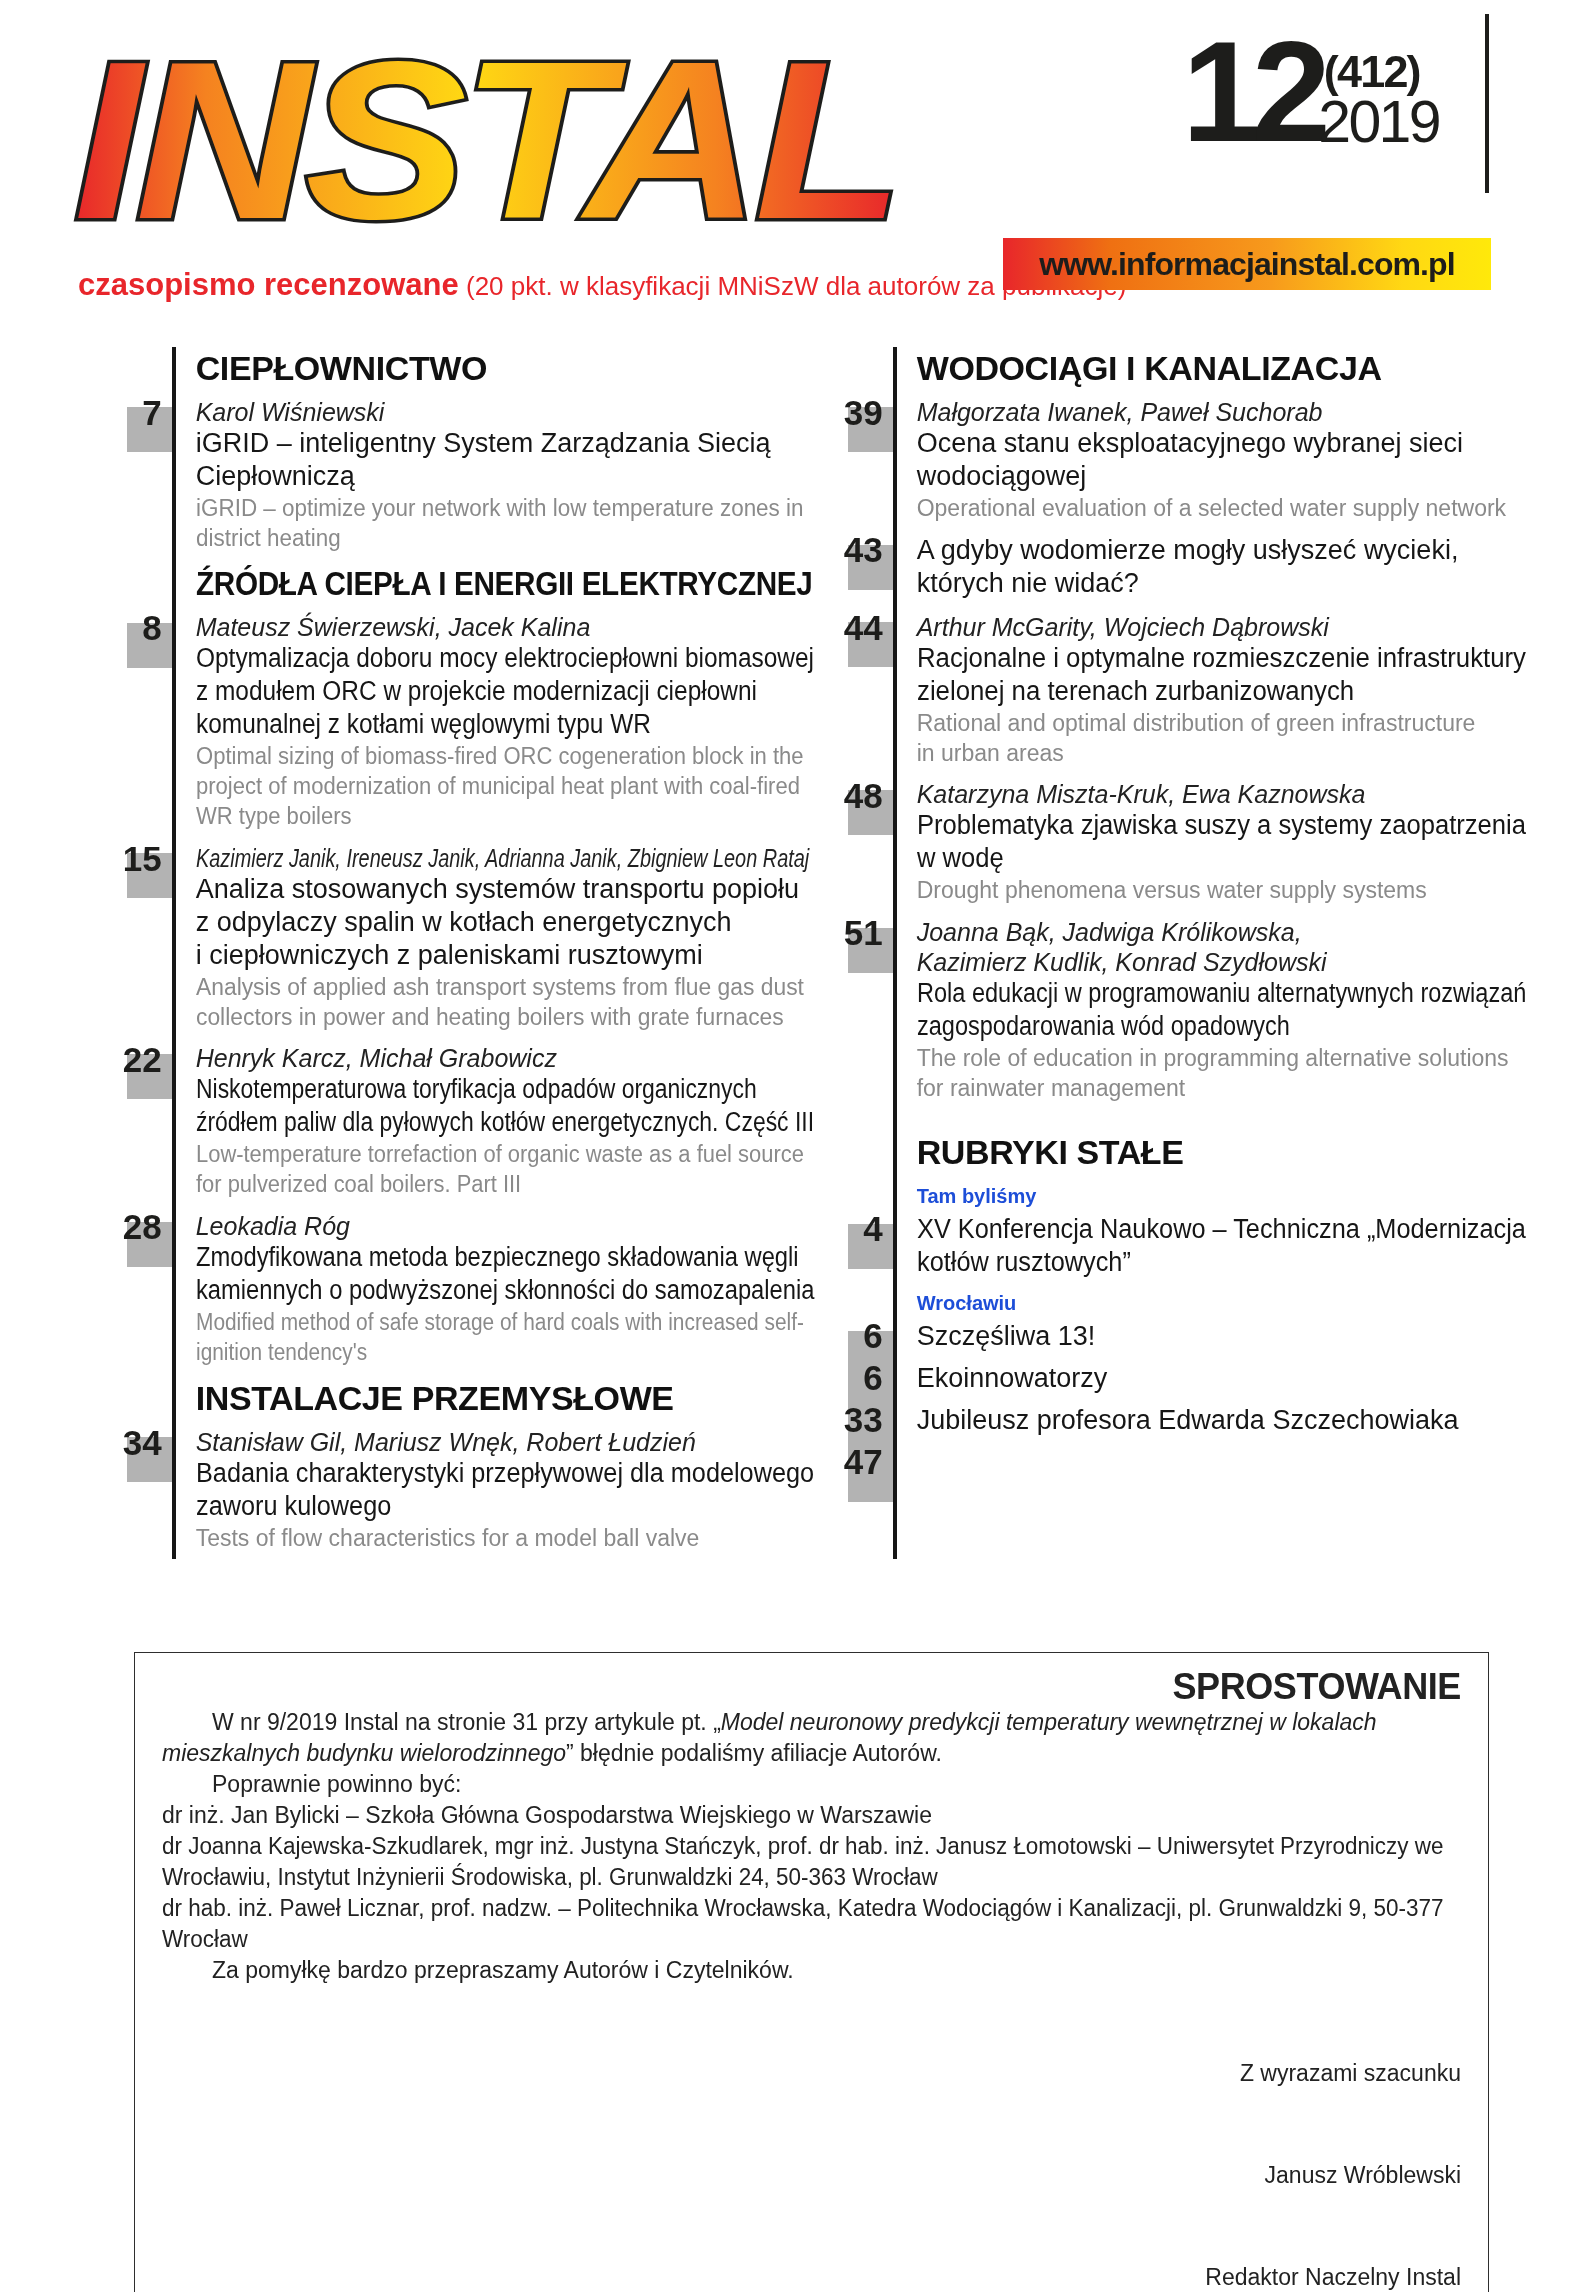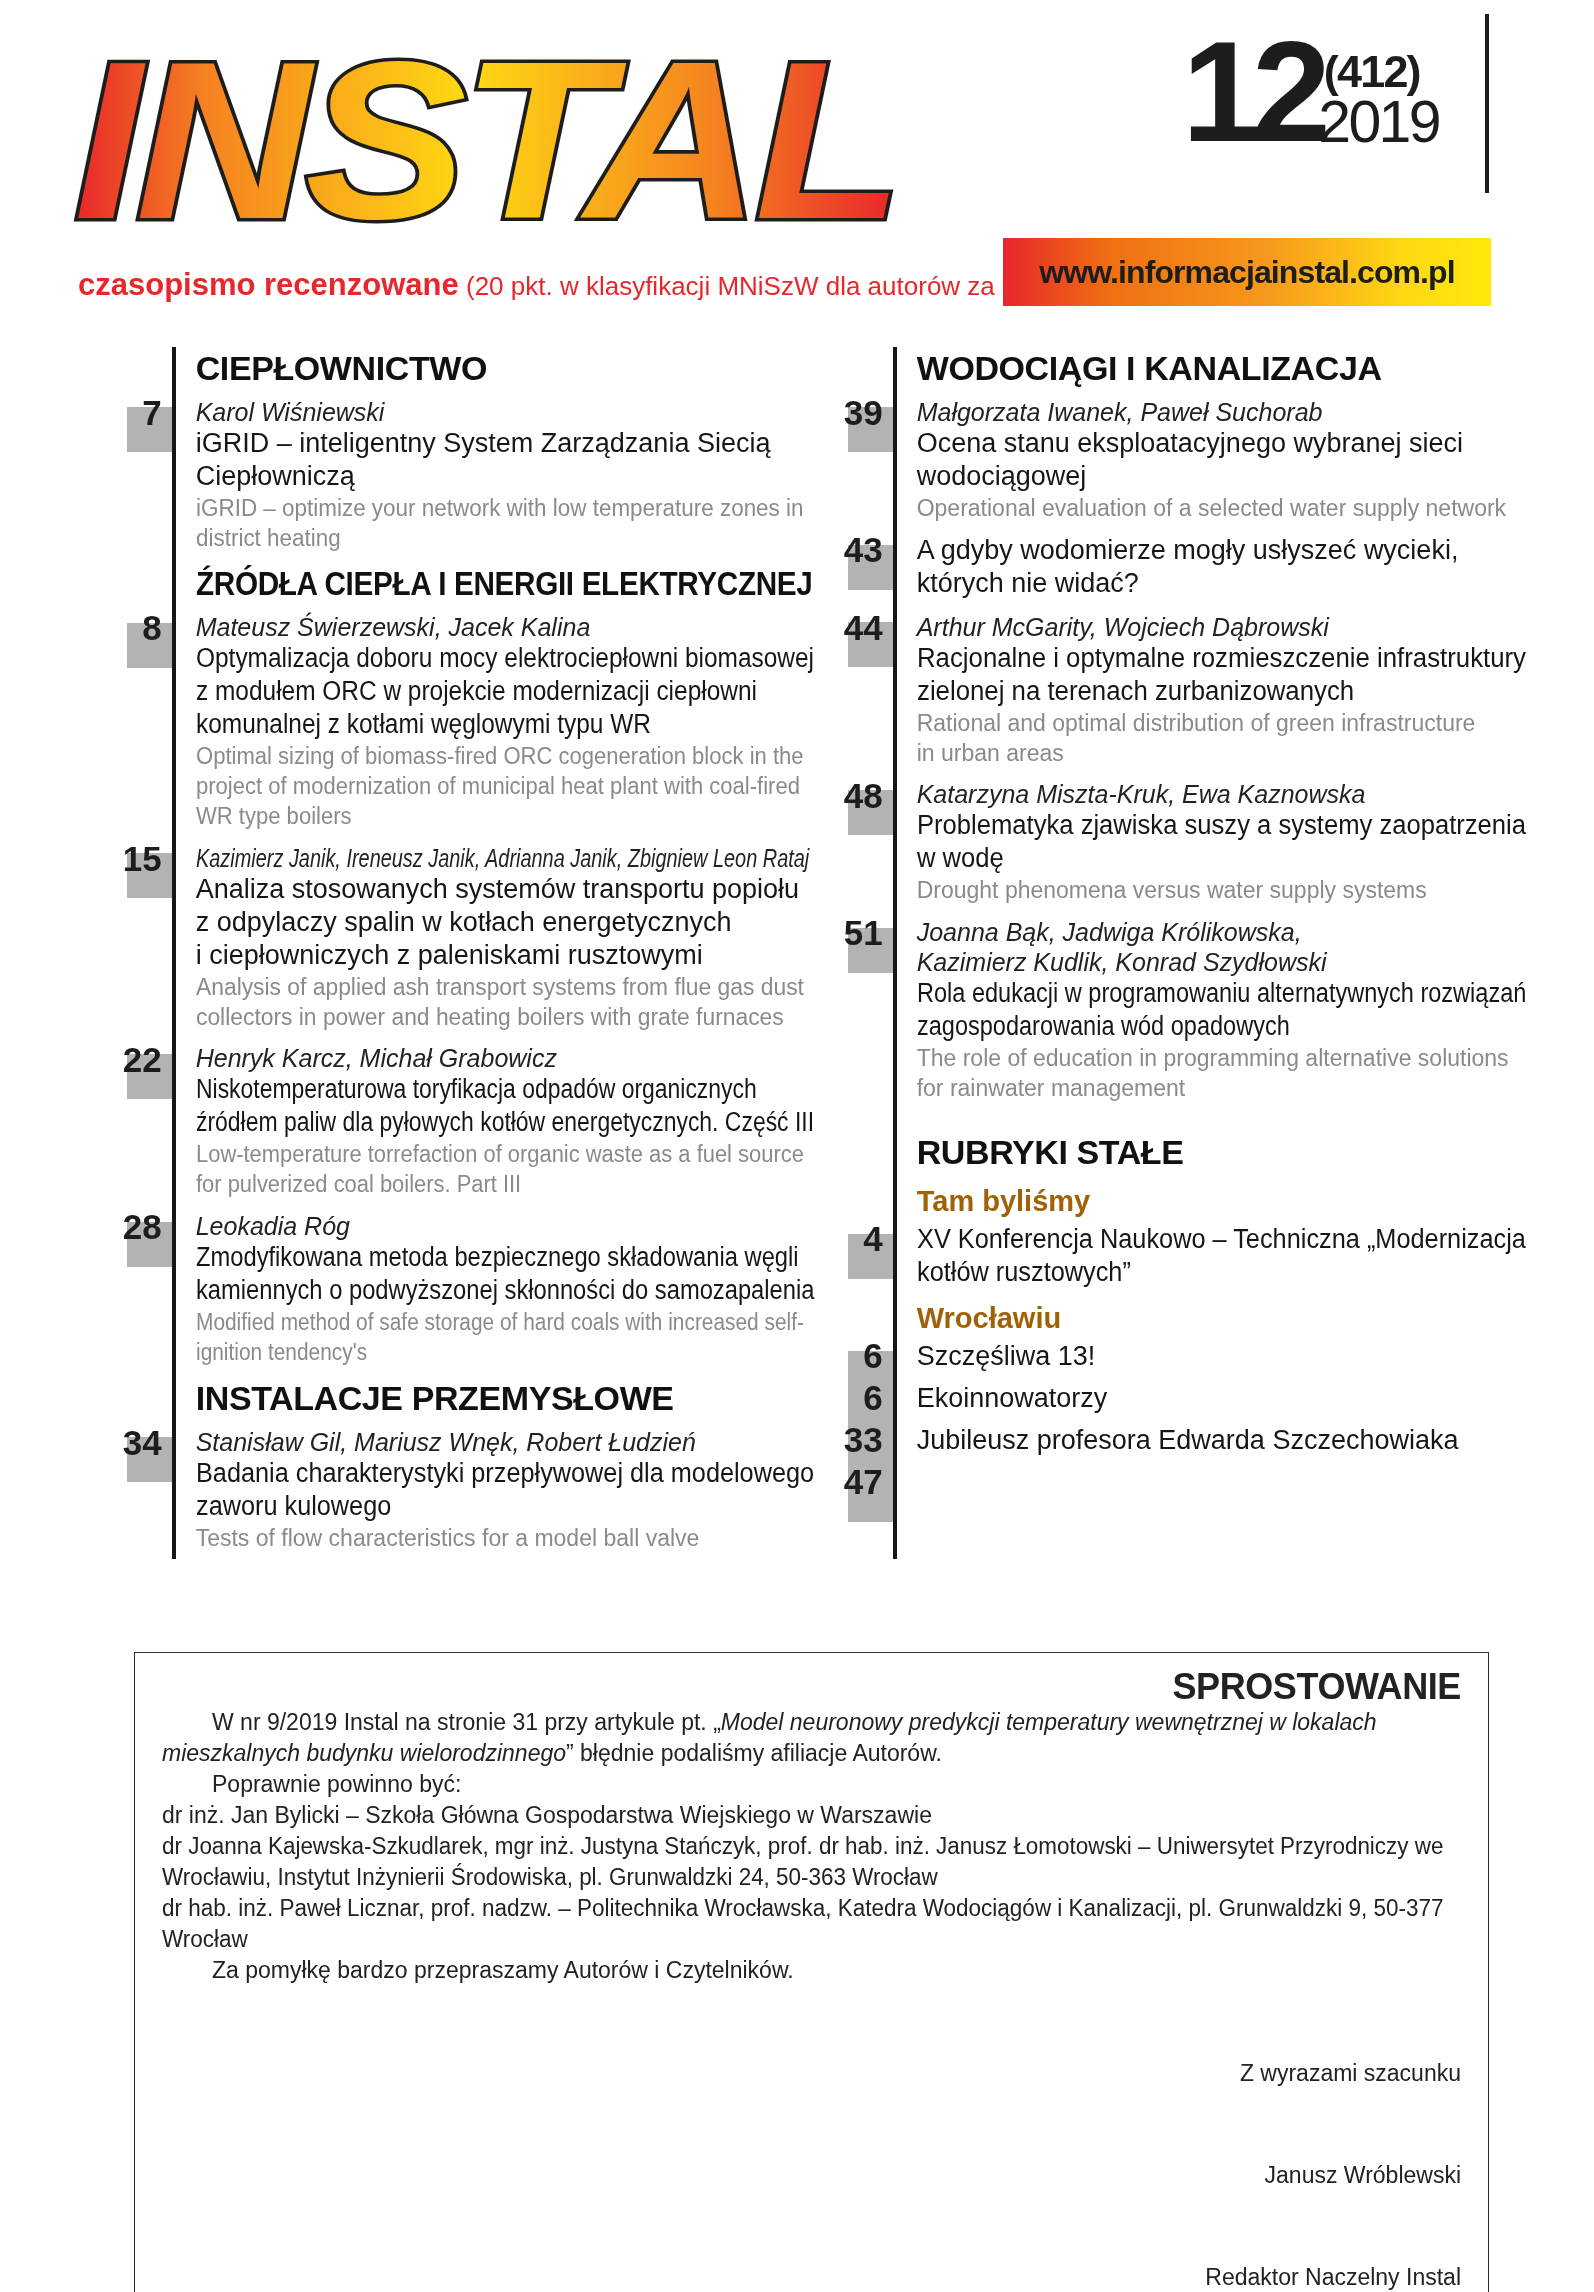"www.informacjainstal.com.pl" .site-bar { height: 68px -> 52px }
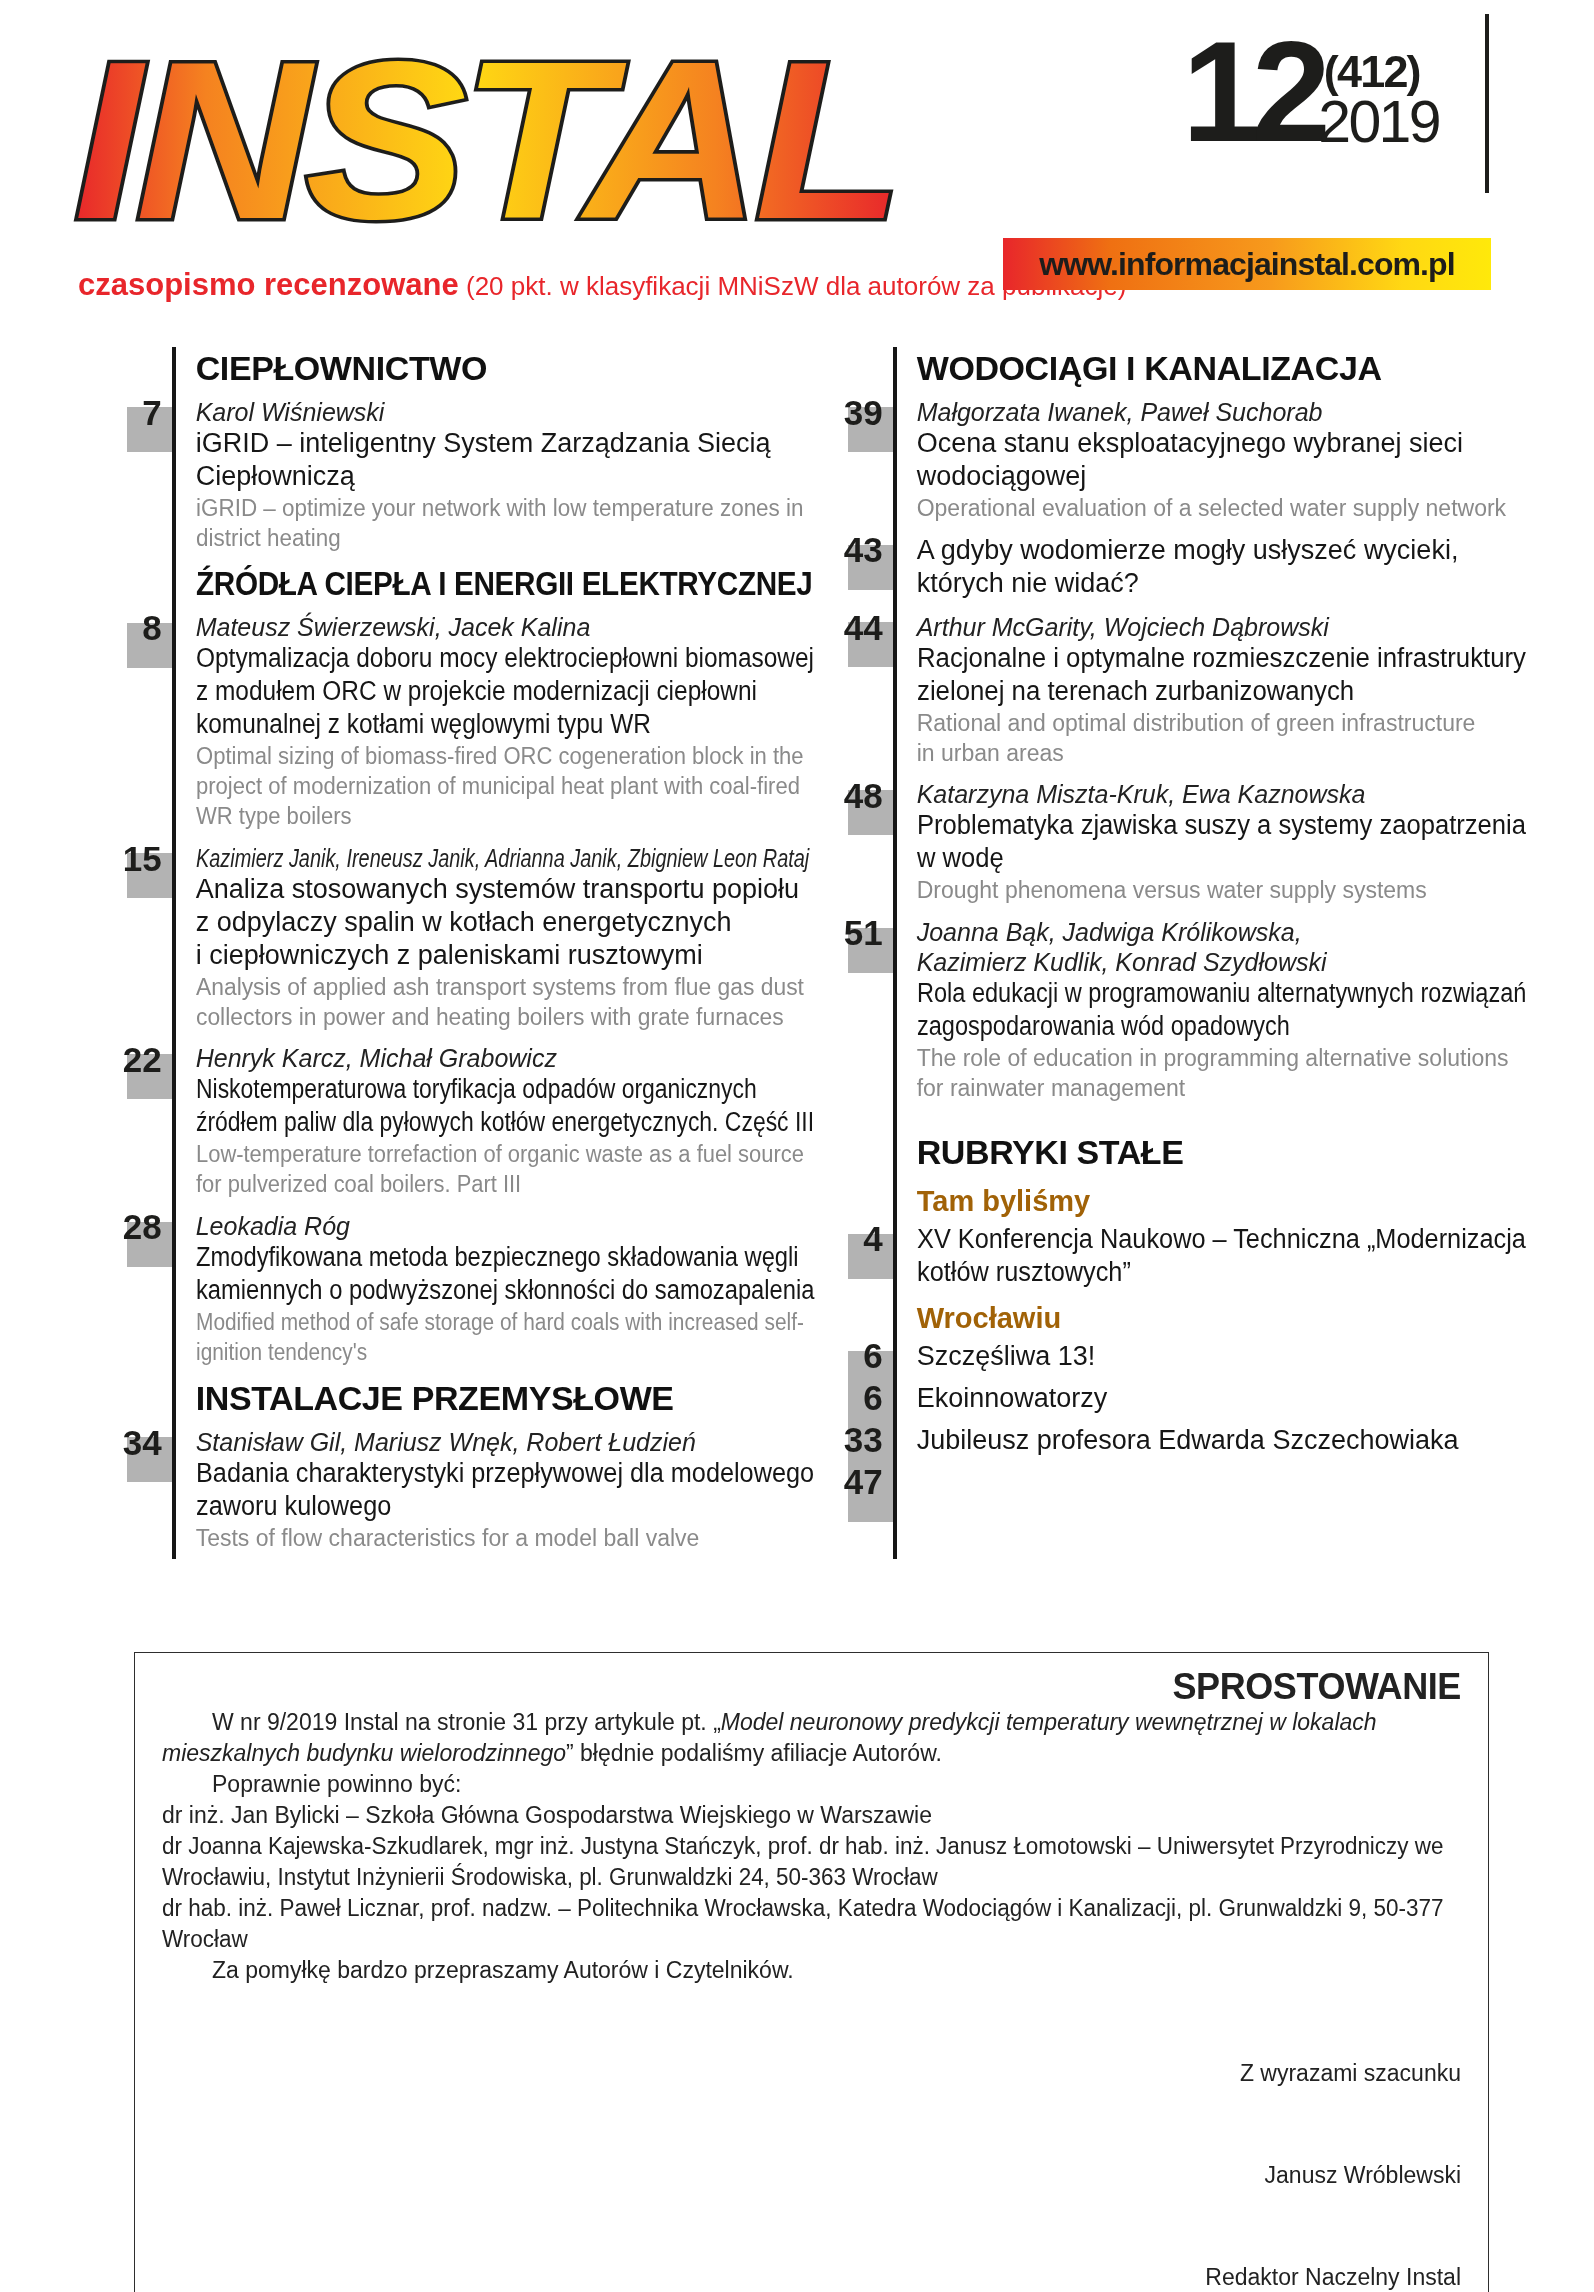"Tam byliśmy" h3.subh { color: #a16207 -> #1d4ed8; font-size: 29px -> 20px }
